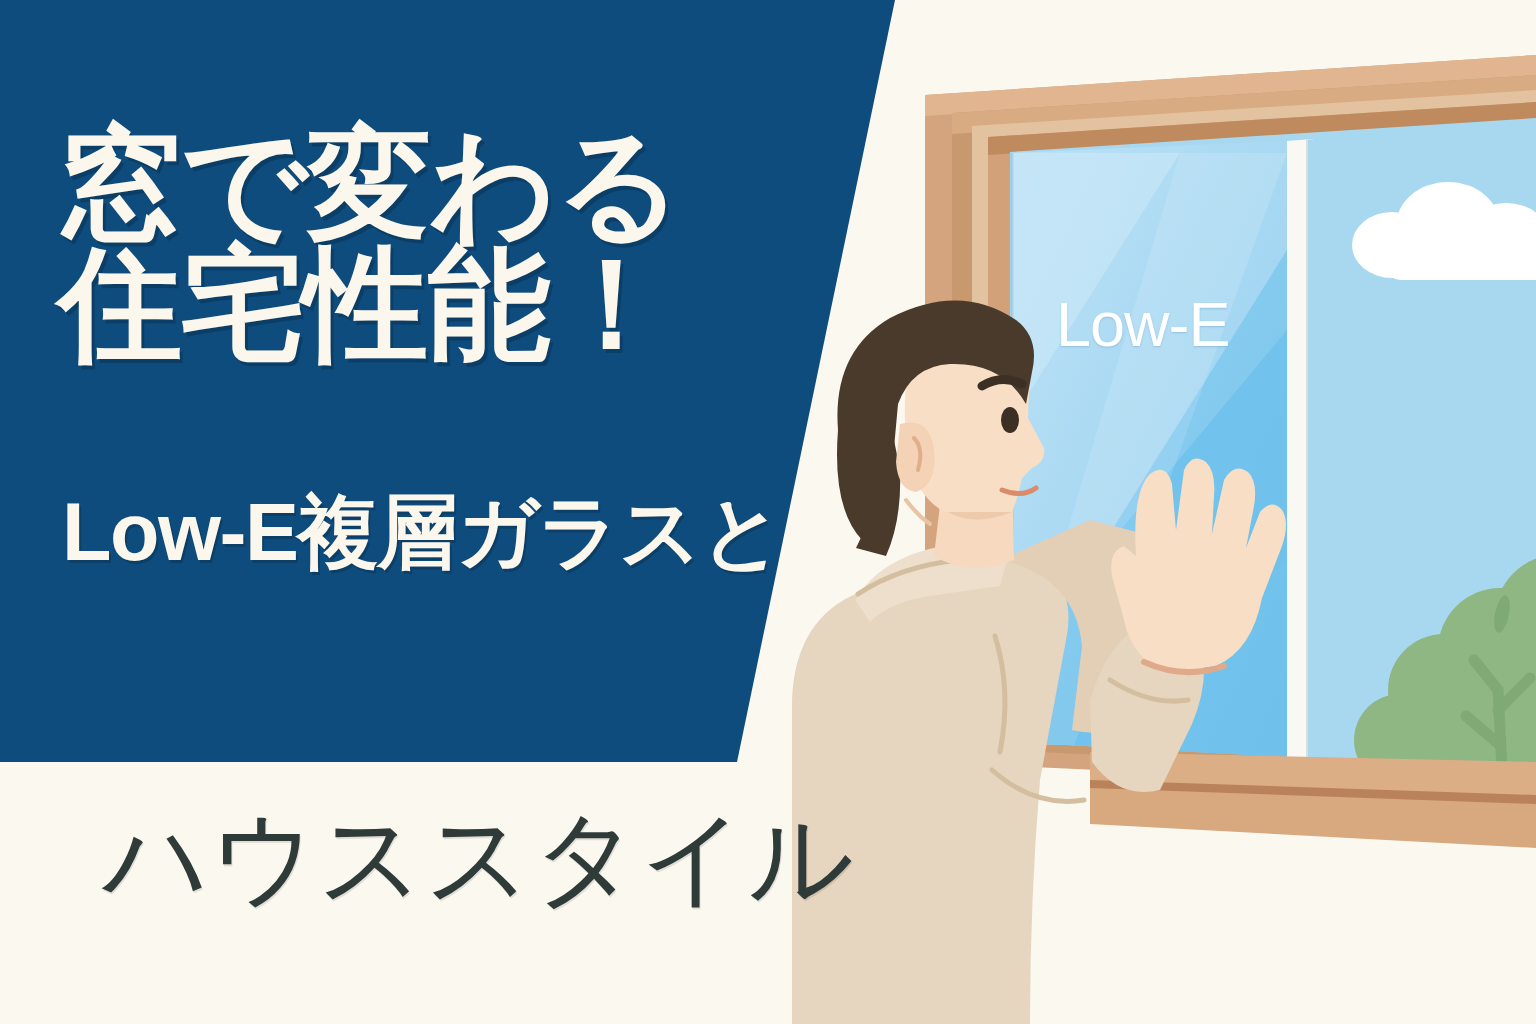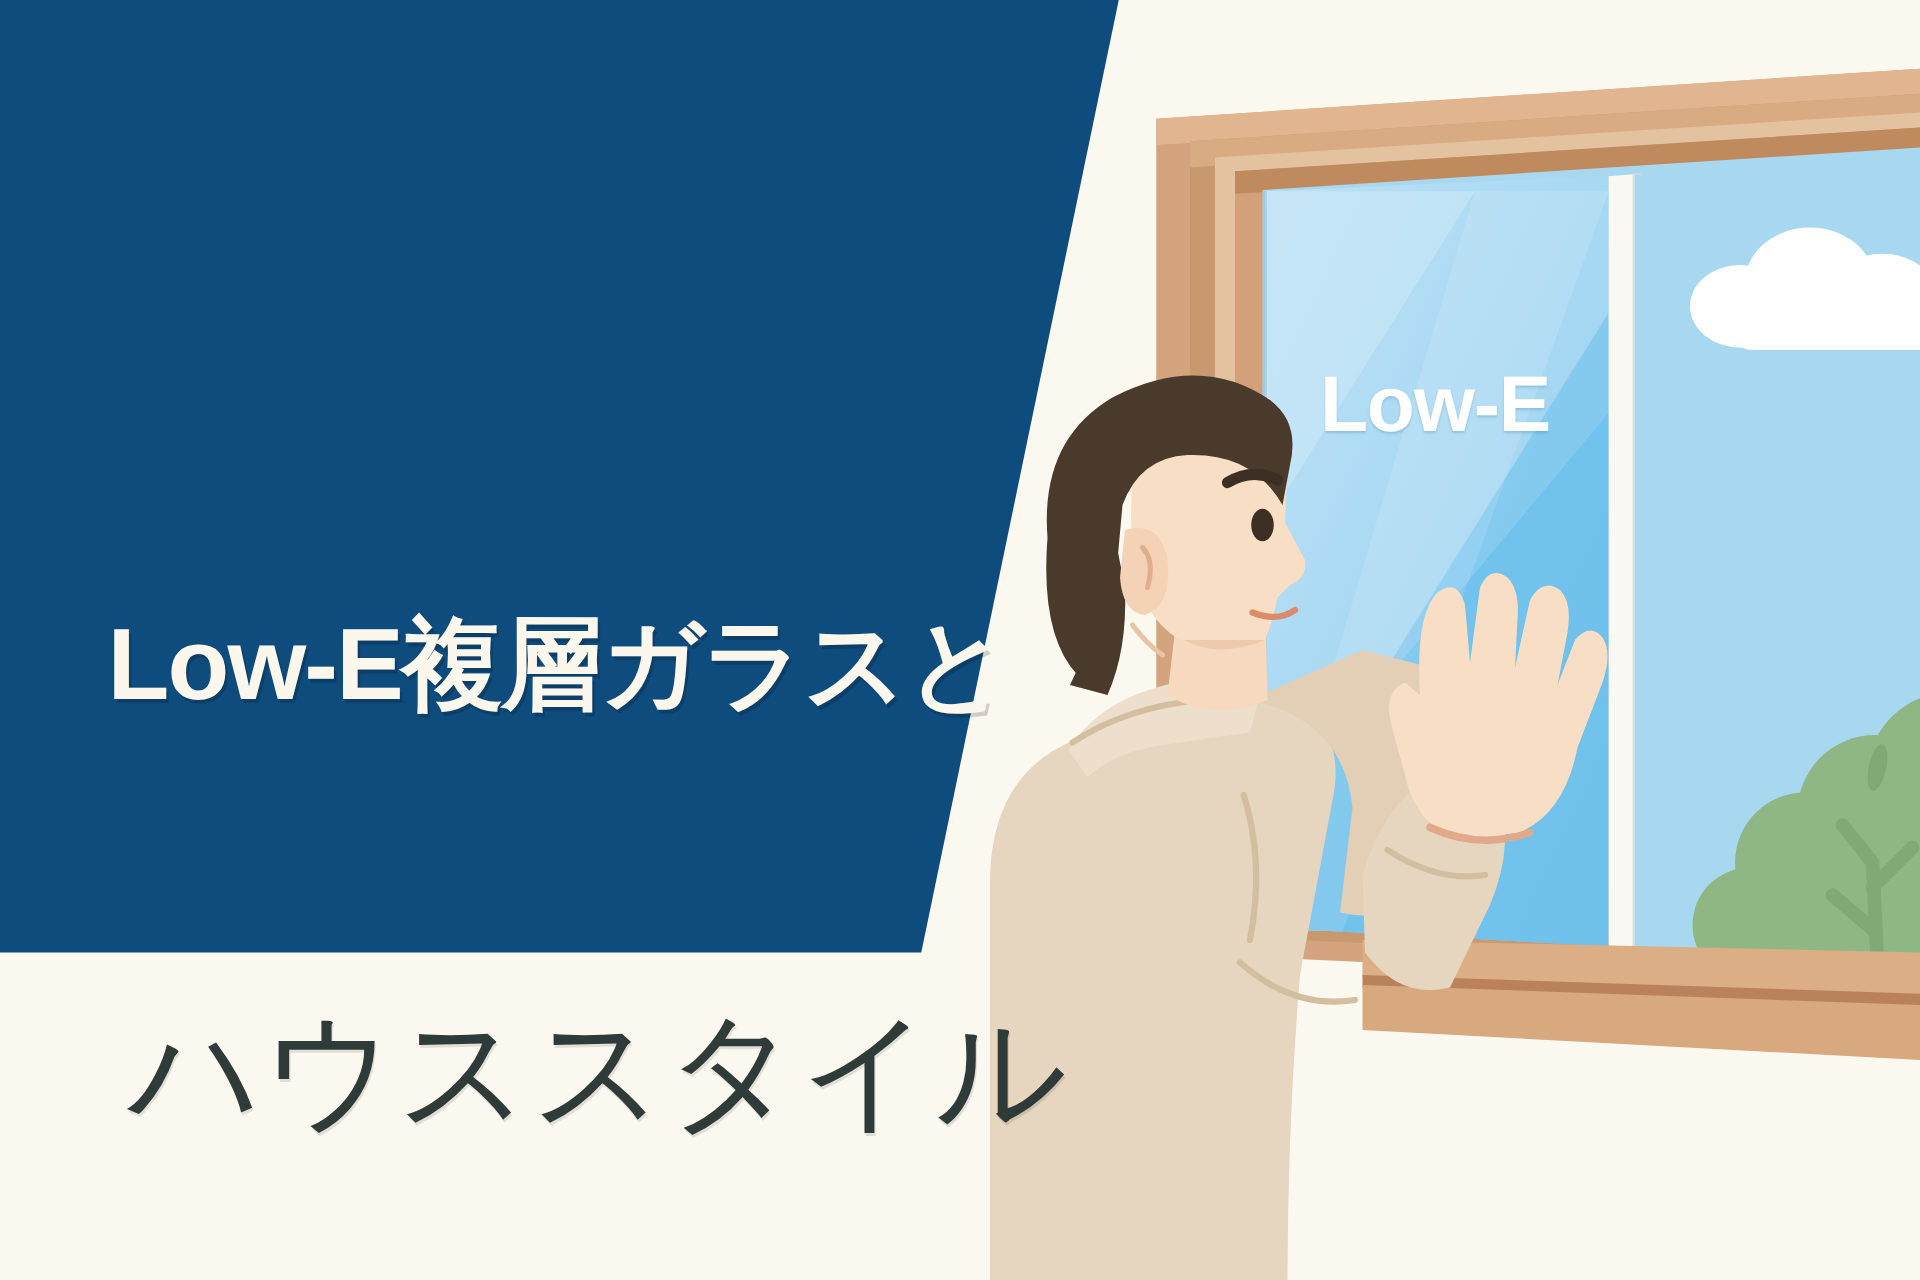"窓で変わる" div.title-block { html: none -> <div> <div>窓で変わる</div> <div>住宅性能！</div> </div> }
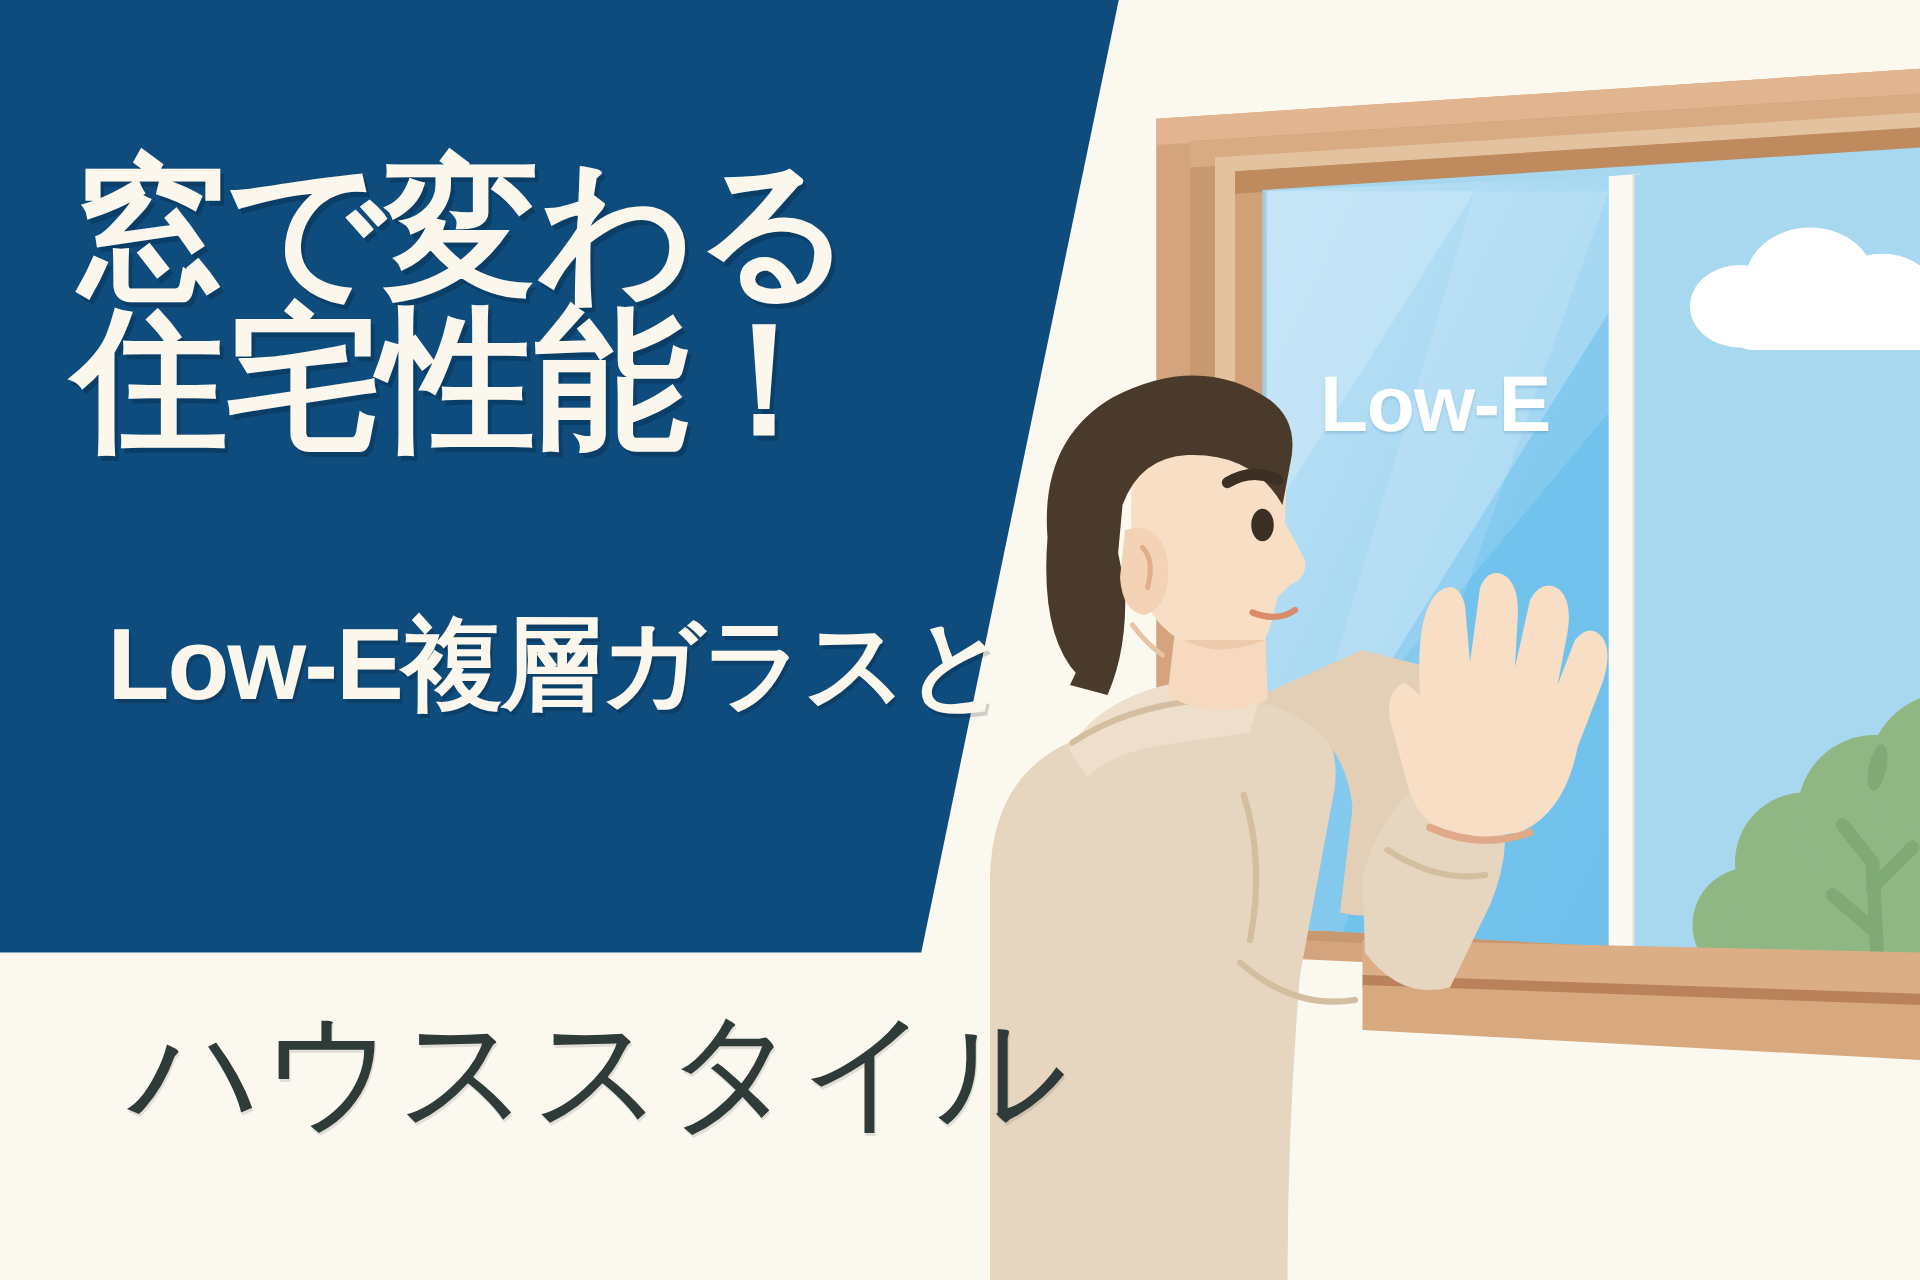"Low-E" .glass-label { font-weight: 700 -> 400 }
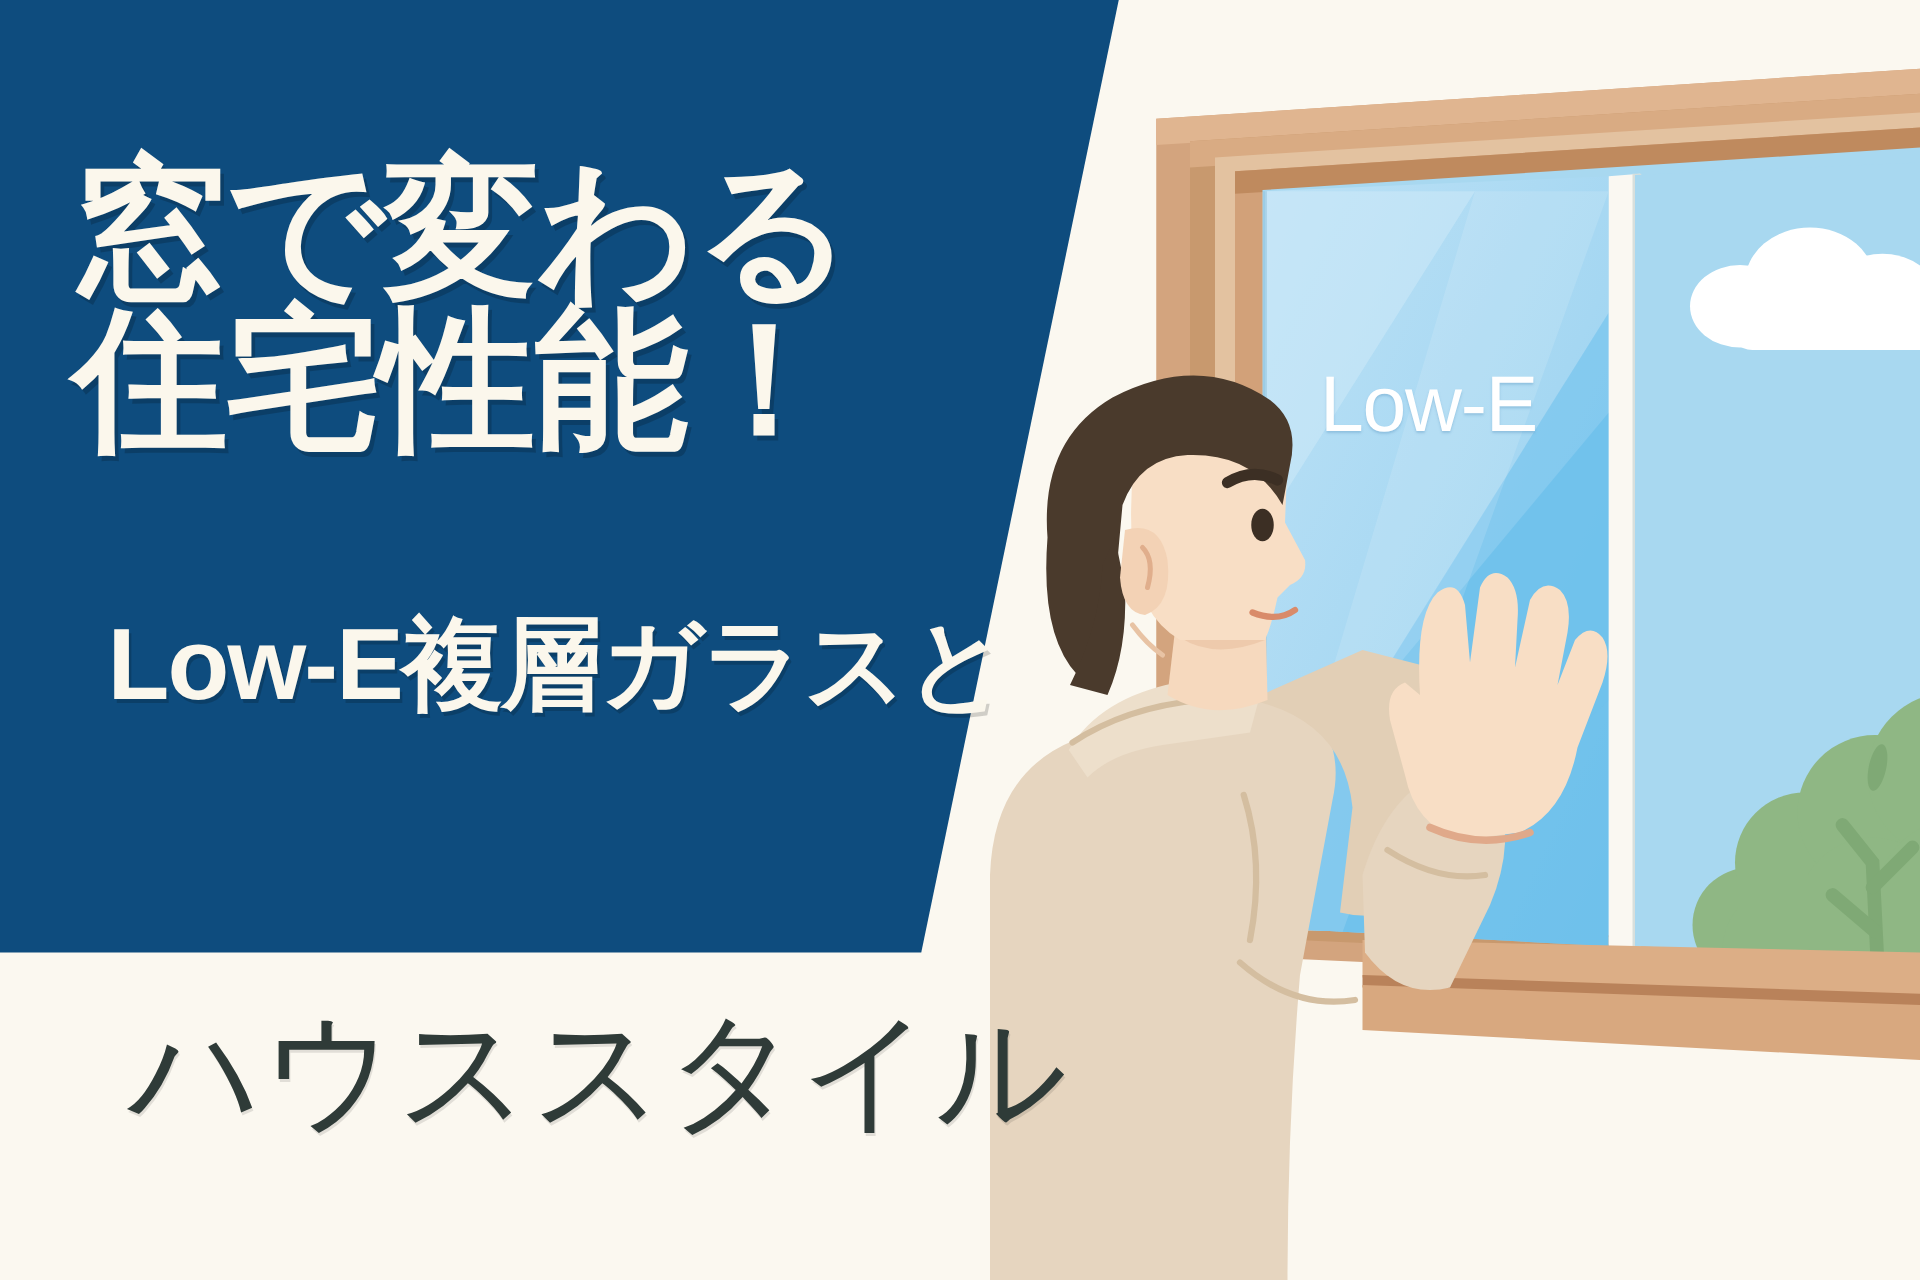"Low-E複層ガラスと" .sub-block { margin-left: 24px -> none }
